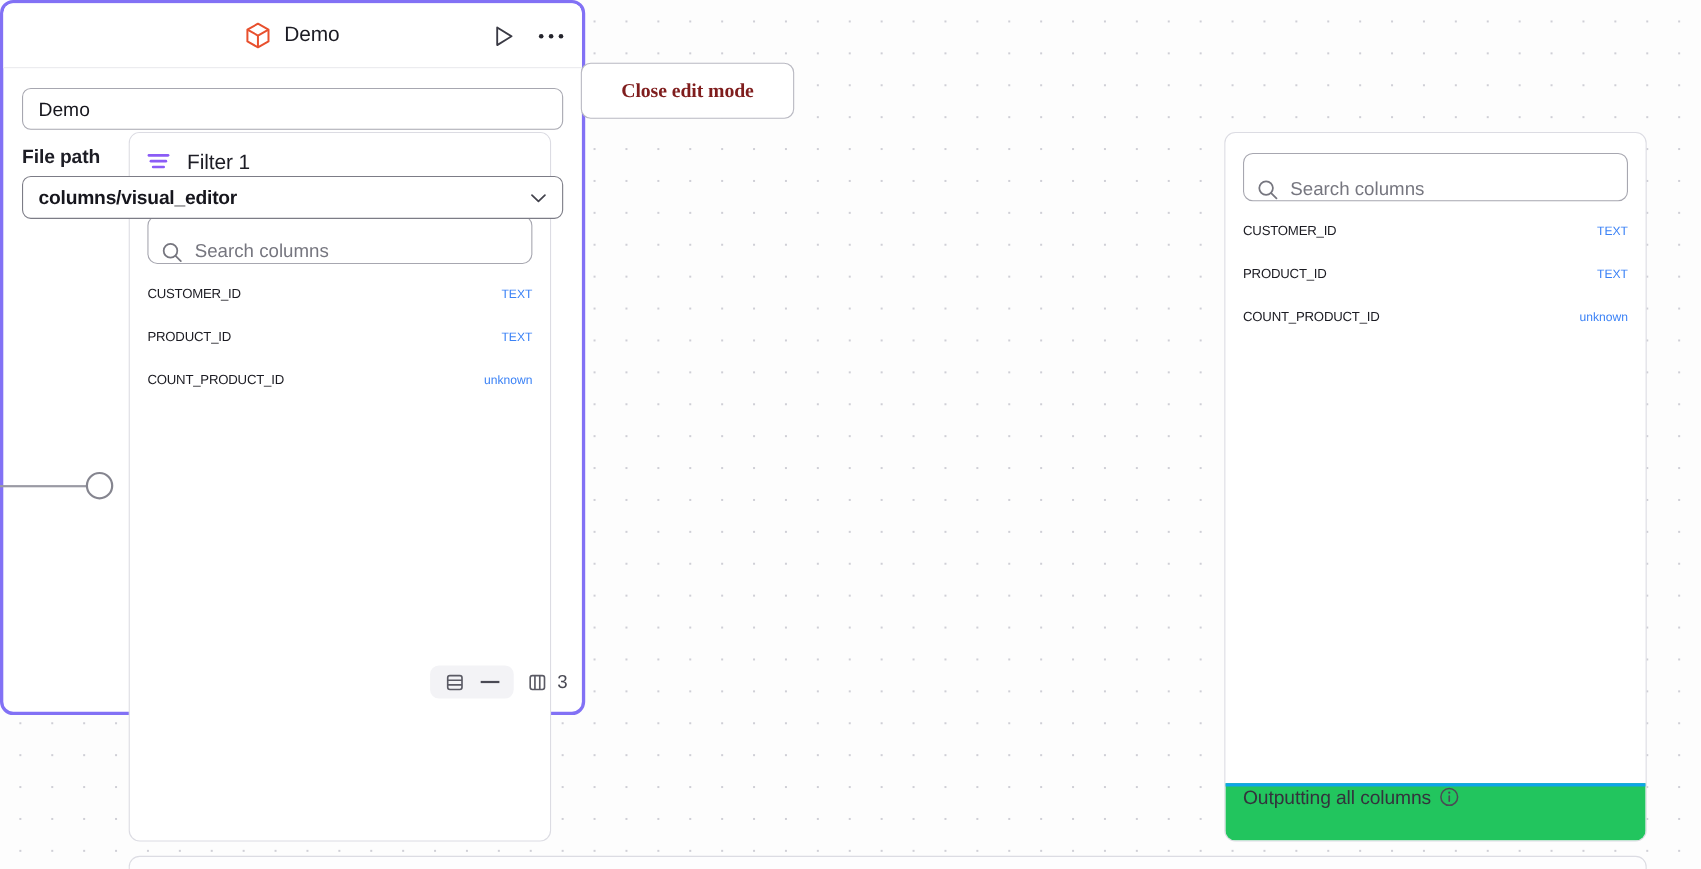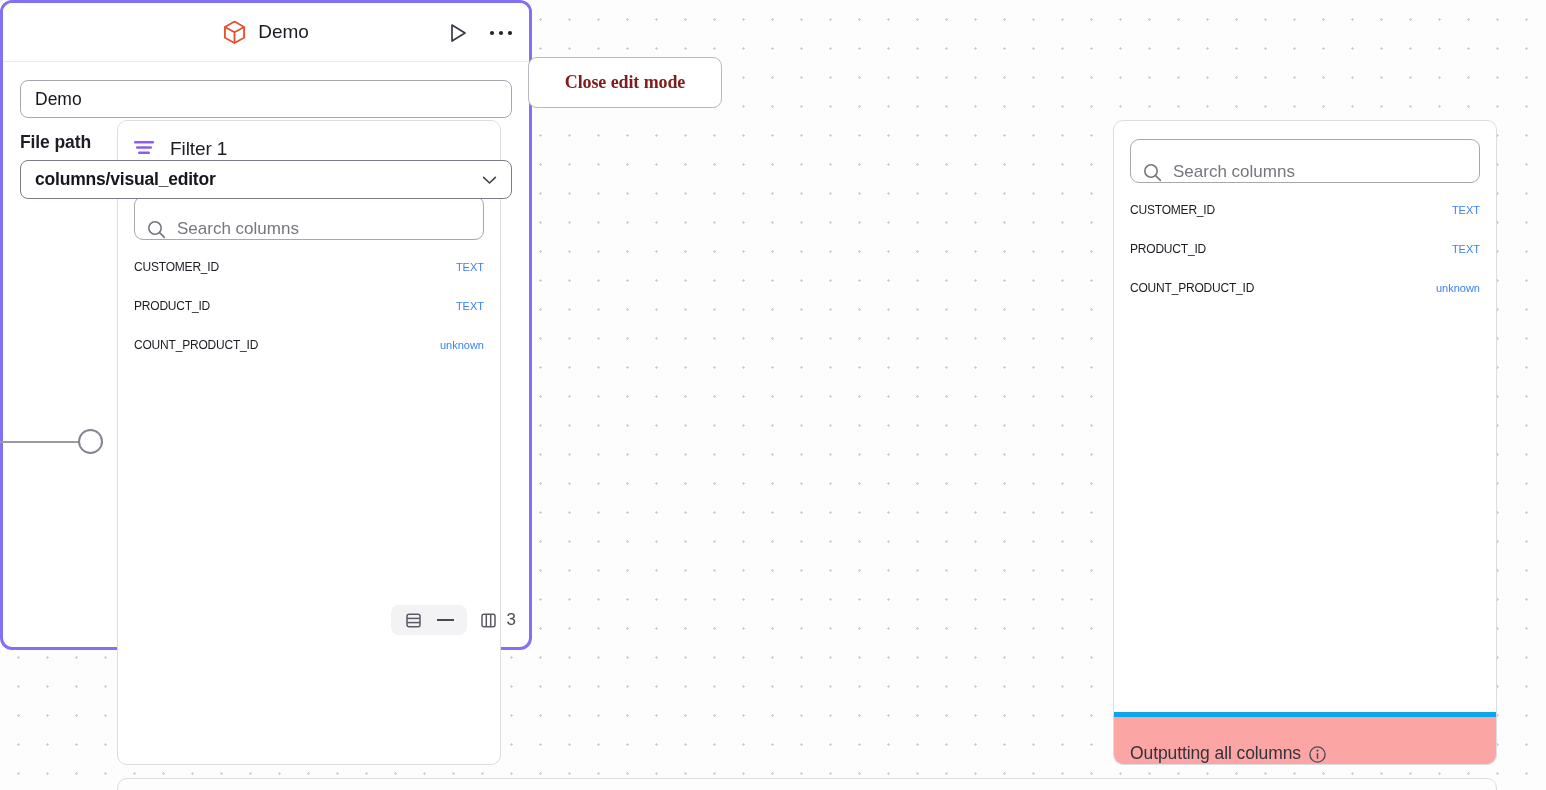"Outputting all columns" #output-footer { align-items: flex-end -> flex-start; background: #fca5a5 -> #22c55e; border-top: 5px solid #0ea5e9 -> 3px solid #0ea5e9 }
